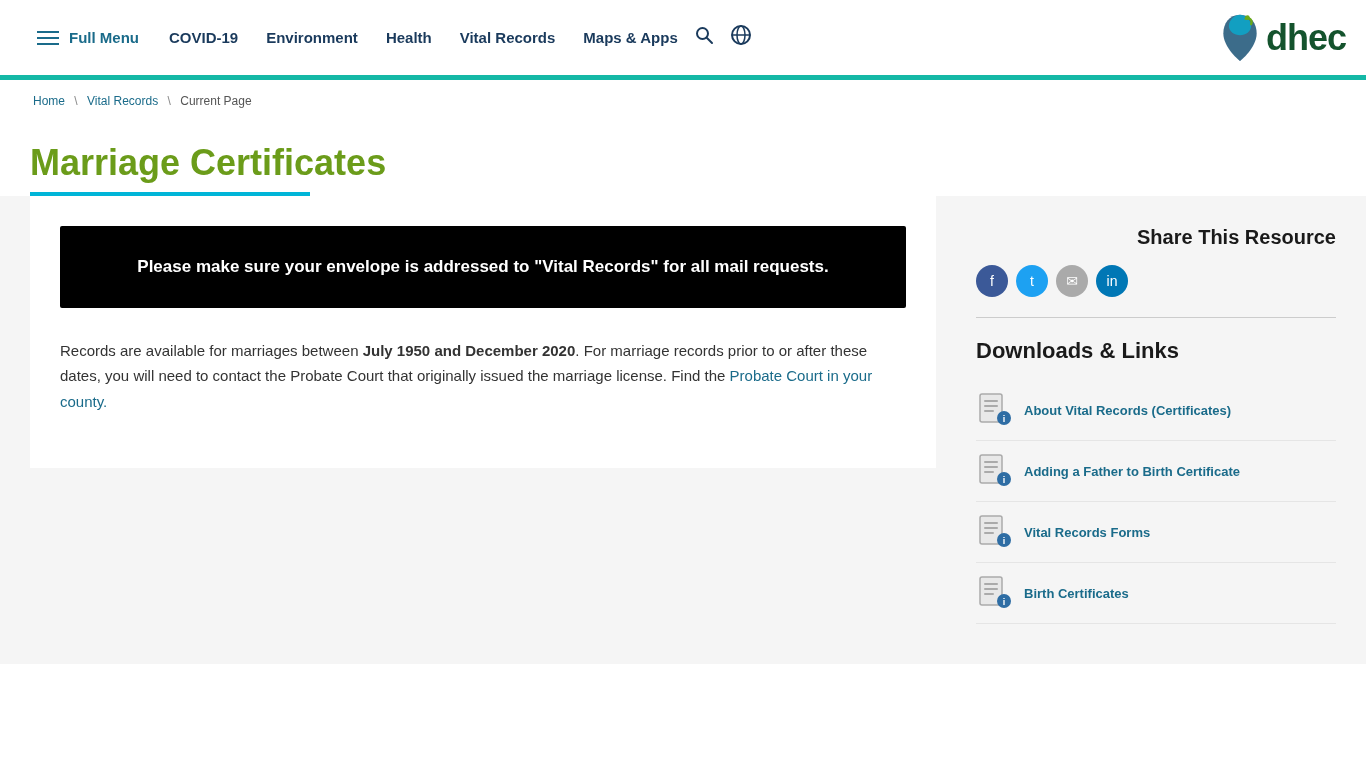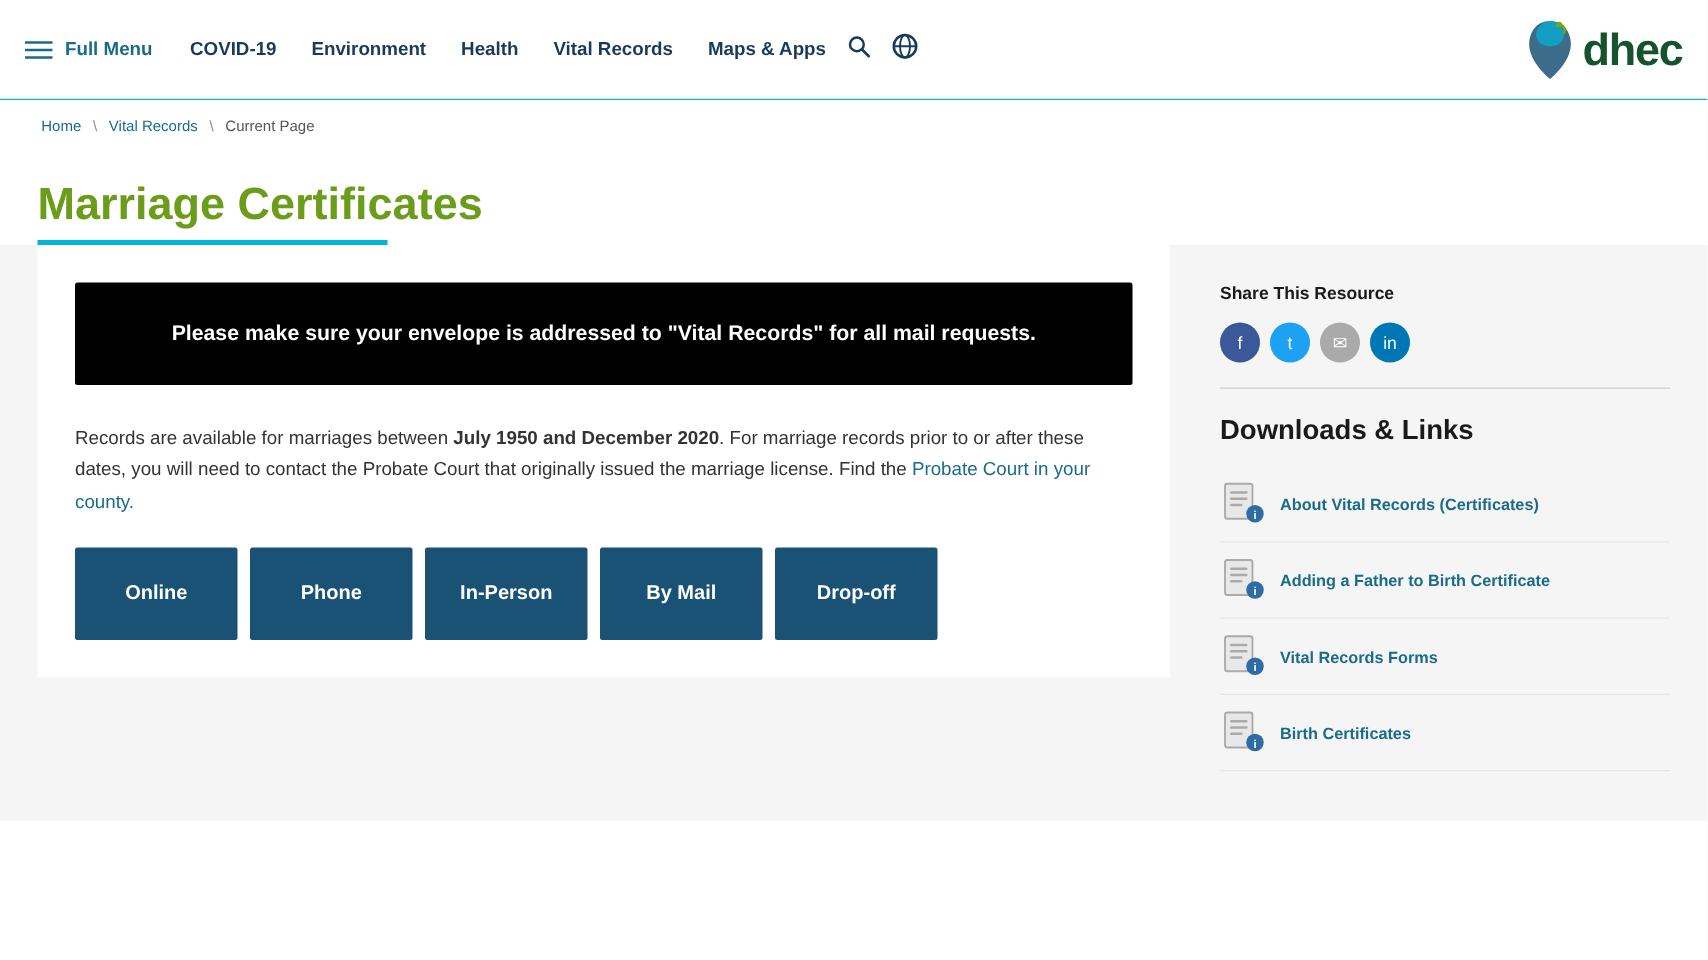"Full Menu" .nav-bar { border-bottom: 1px solid #14b8a6 -> 5px solid #14b8a6; padding: 0 20px -> 0 37px }
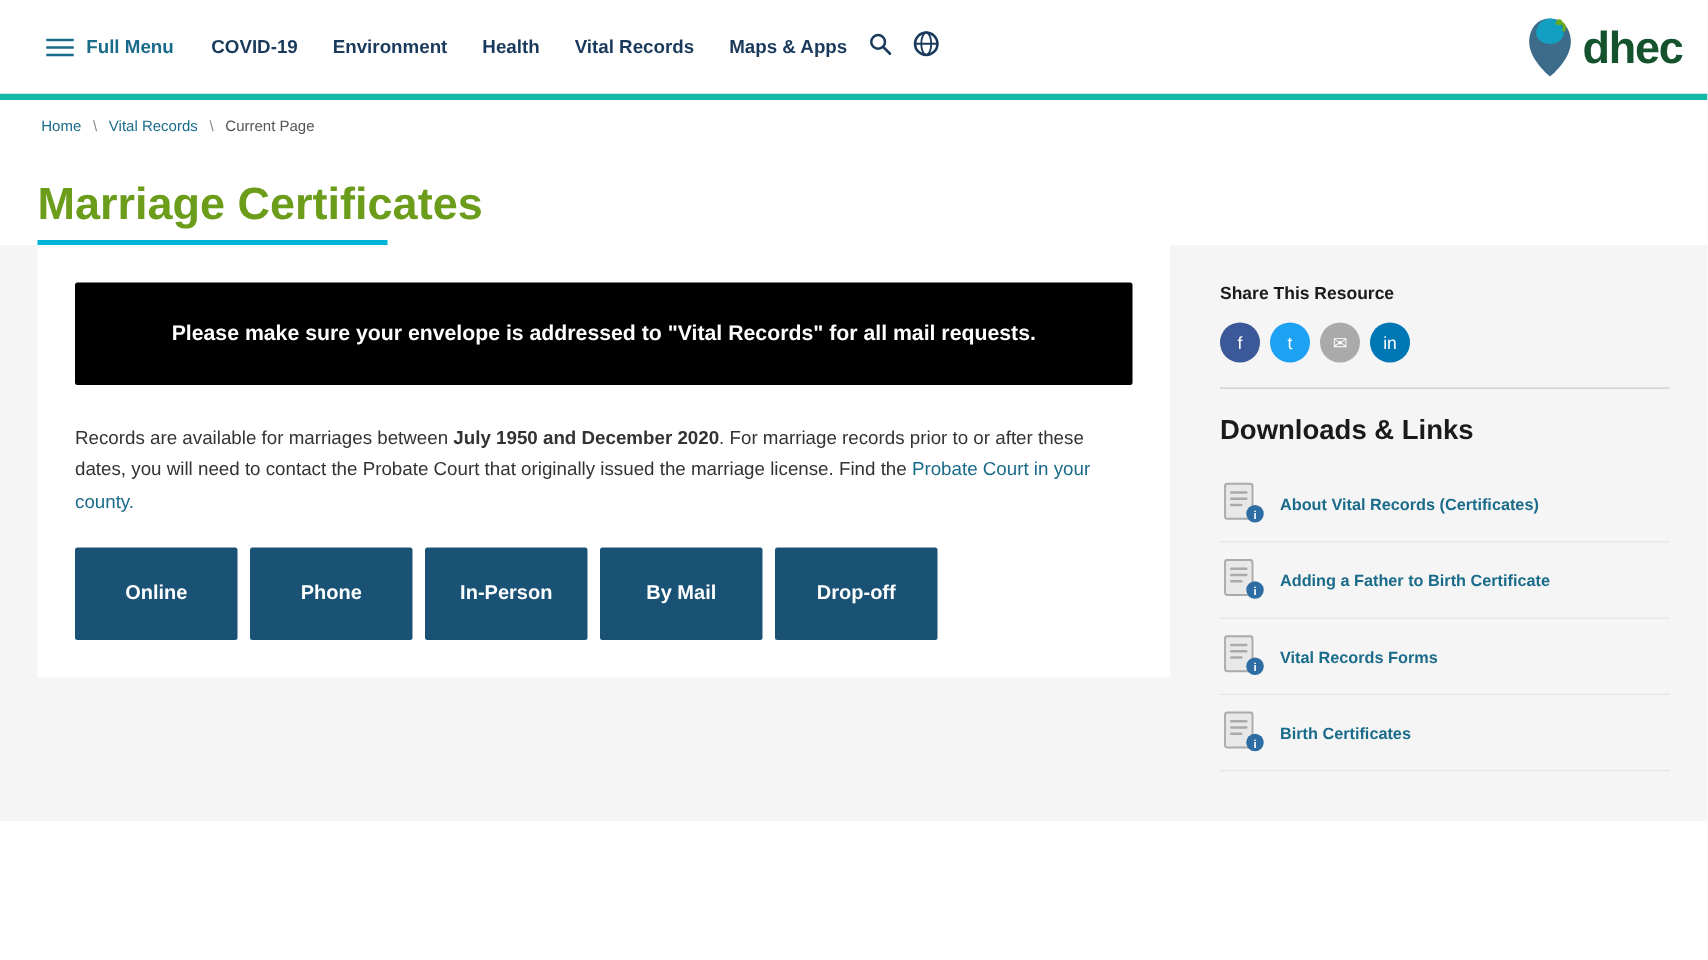"Share This Resource" .sidebar-section-title { font-size: 14px -> 20px; text-align: none -> right }
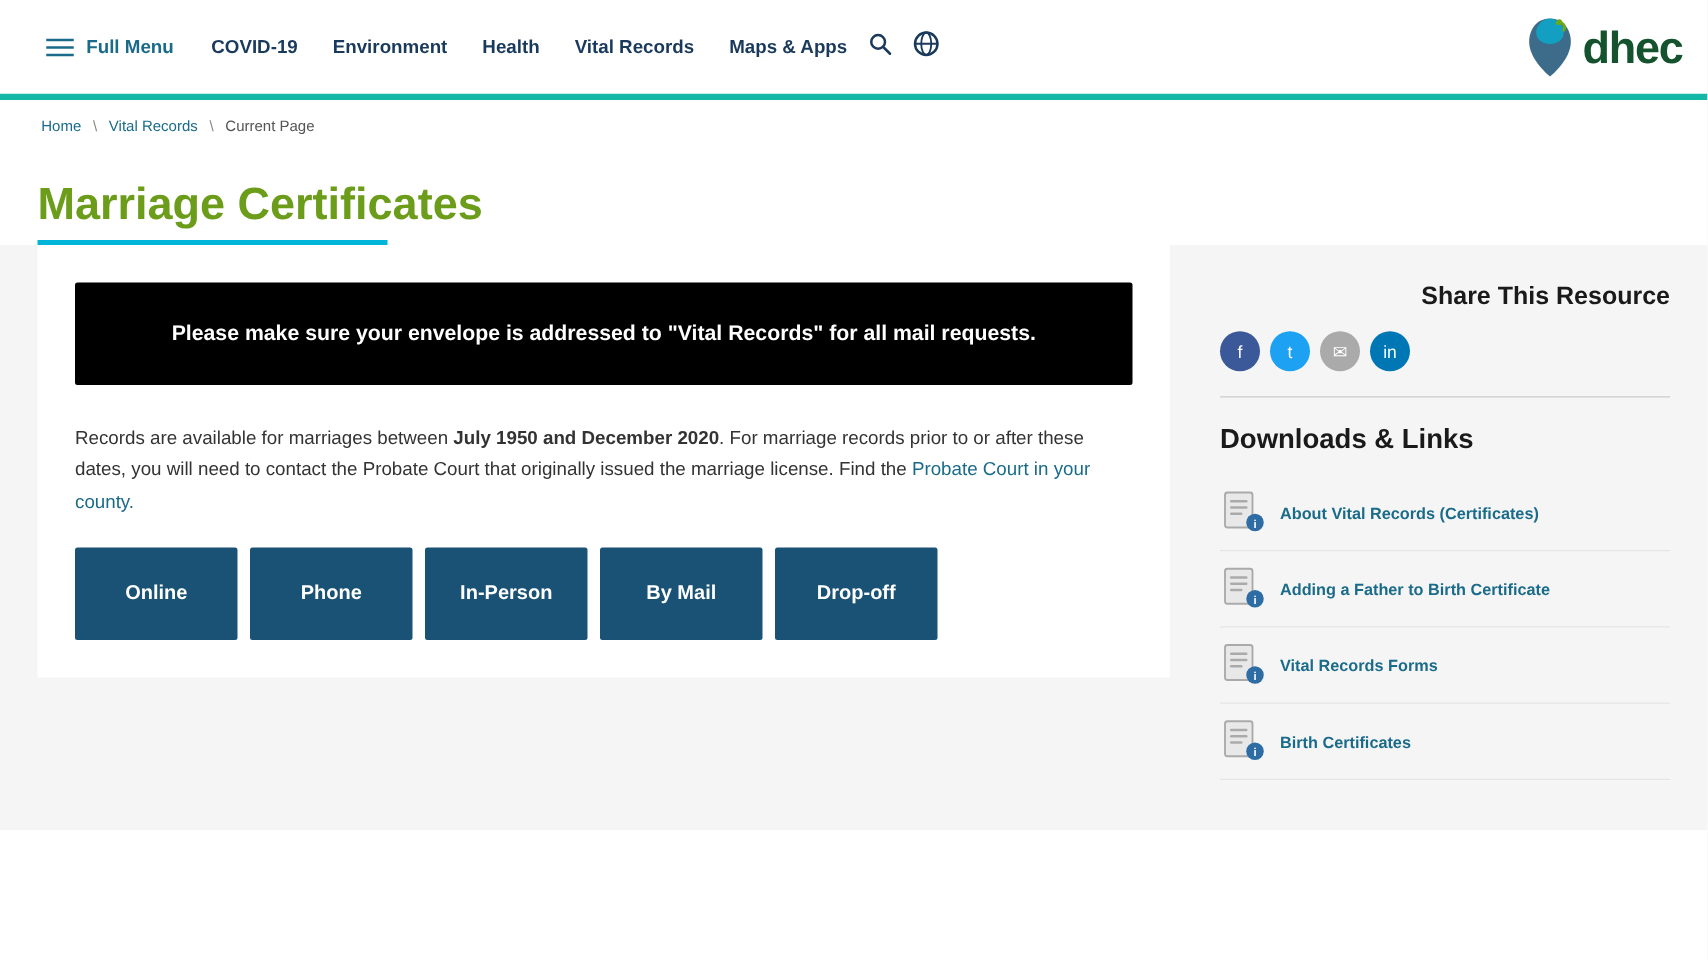"Online" div.buttons-row { html: <div> <button>Online</button> <button>Phone</button> <button>In-Person</button> <button>By Mail</button> <button>Drop-off</button> </div> -> none }
